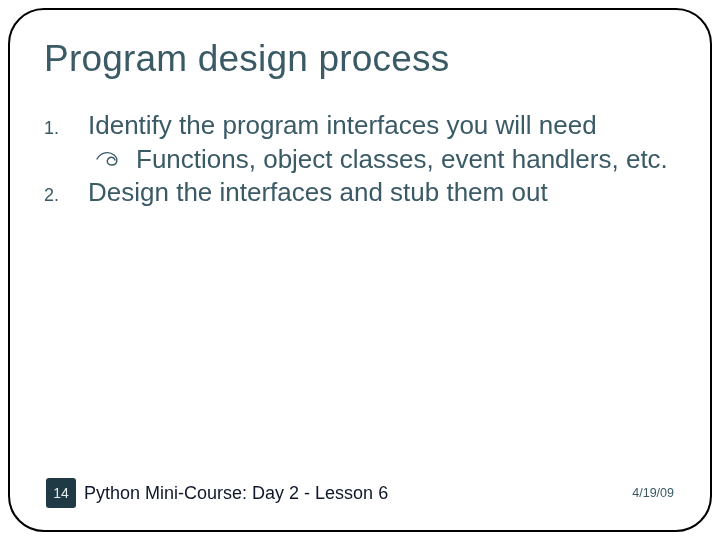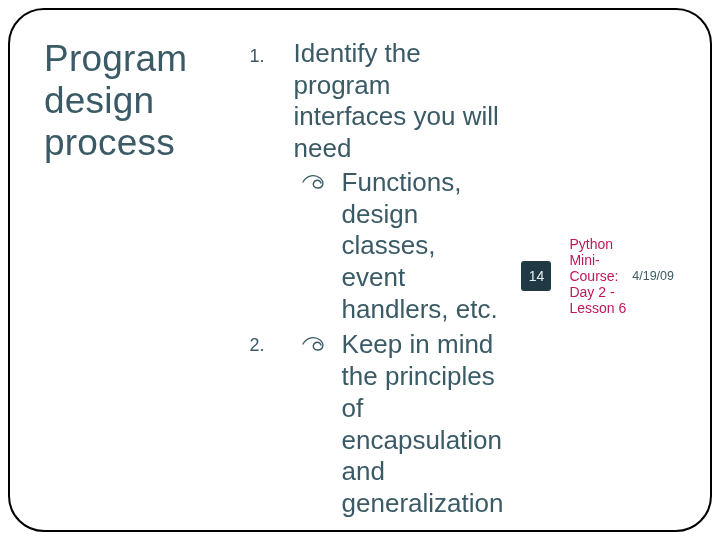"Program design process" .slide-frame { flex-direction: row -> column }
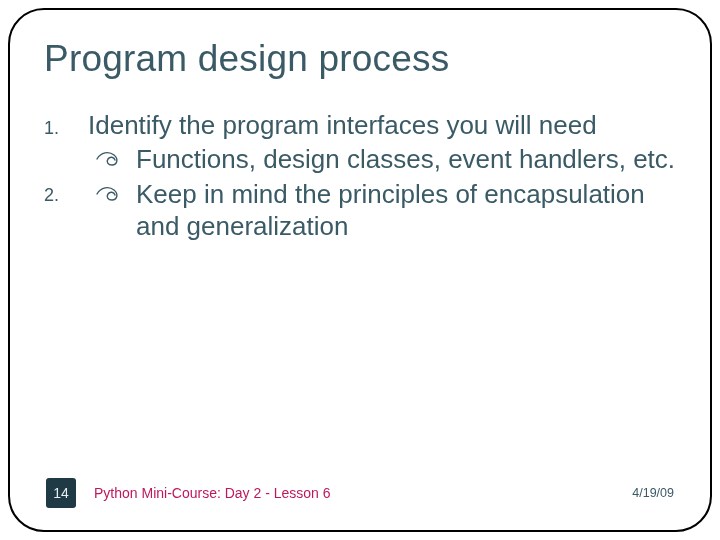"Functions, design classes, event" div.sub-text { text: design -> object }
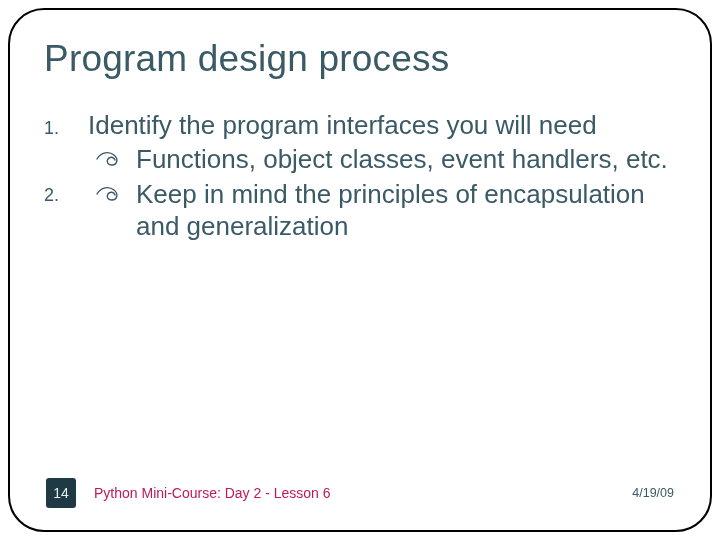"Design the interfaces and stub" div.num-text { html: none -> <div>Design the interfaces and stub them out</div> }
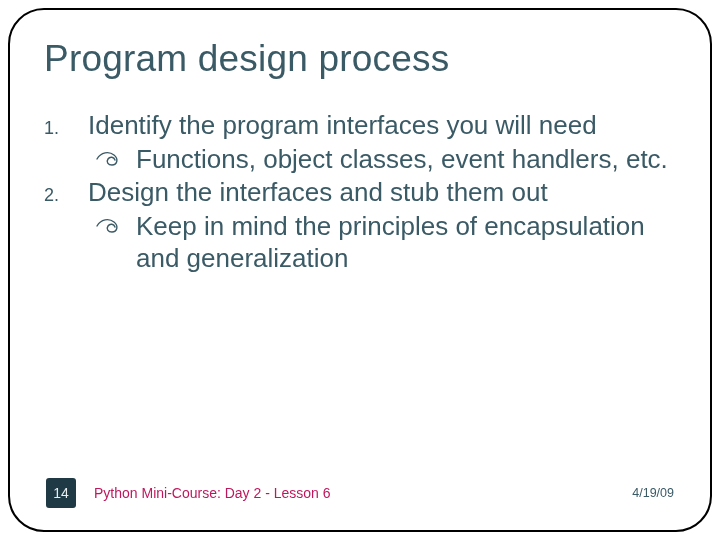"Keep in mind the principles" div.sub-item { html: <div> <div> <svg> <path></path> </svg> </div> <div>Keep in mind the principles of encapsulation and generalization</div> </div> -> none }
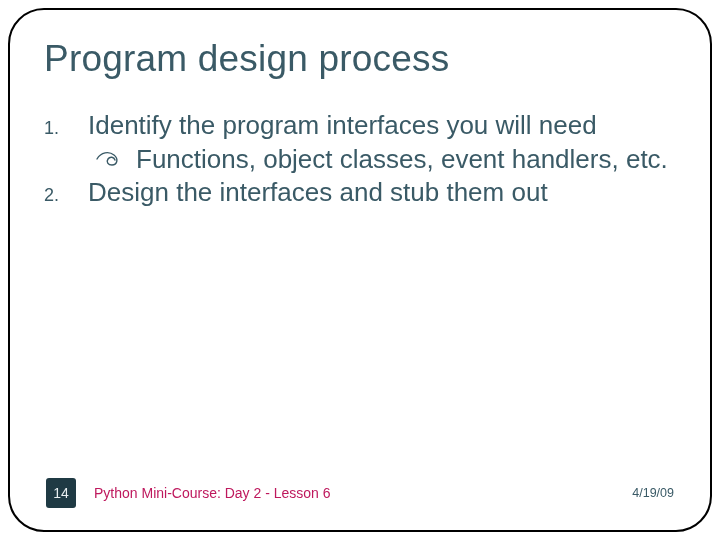"Python Mini-Course: Day 2 -" .course-label { color: #be185d -> #0f172a; font-size: 14px -> 18px; padding-left: 18px -> 8px }
